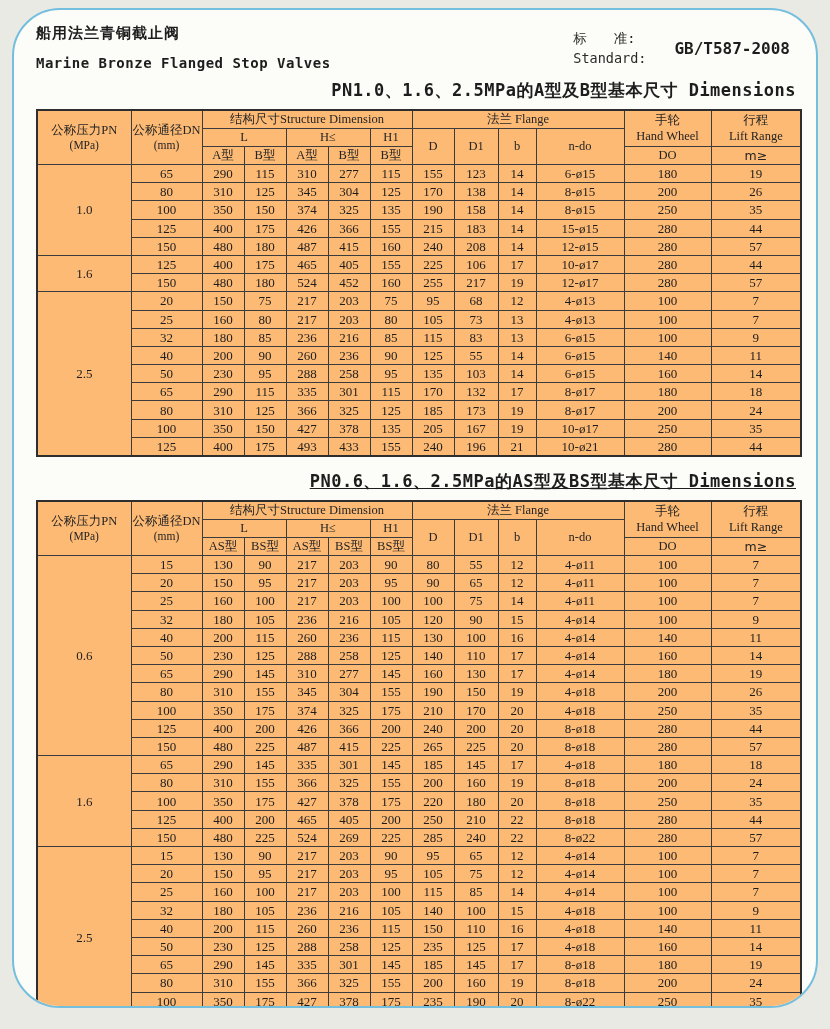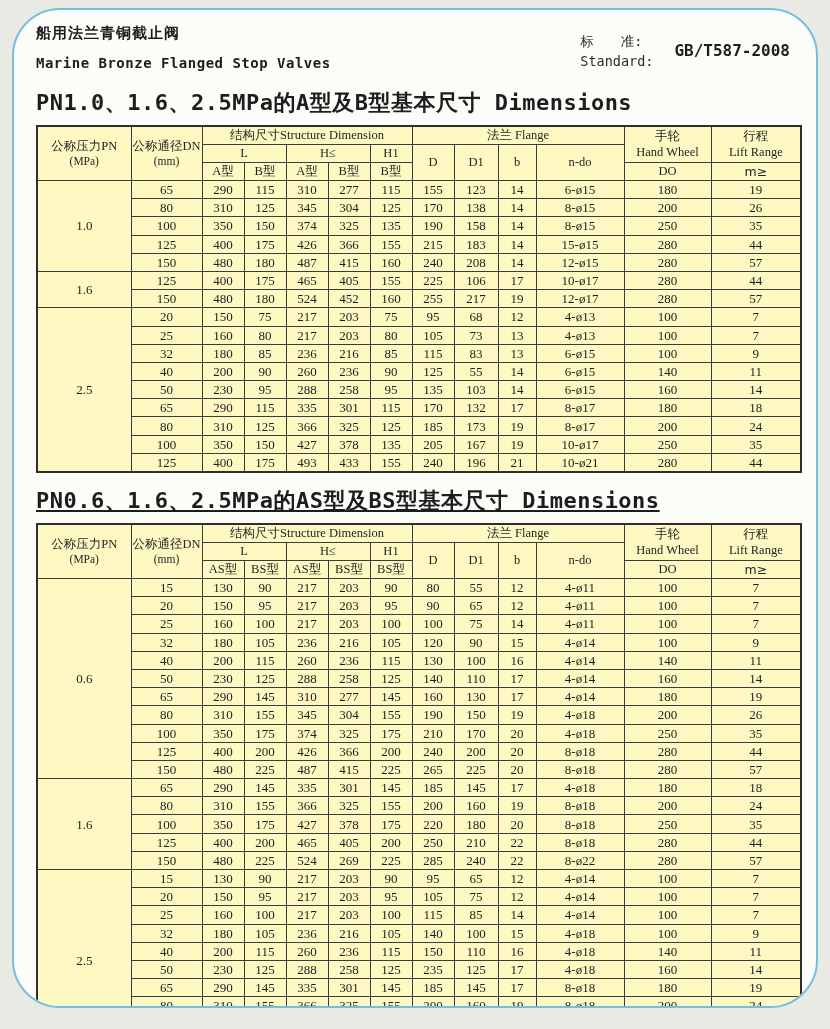"船用法兰青铜截止阀" .doc-header { align-items: flex-end -> flex-start }
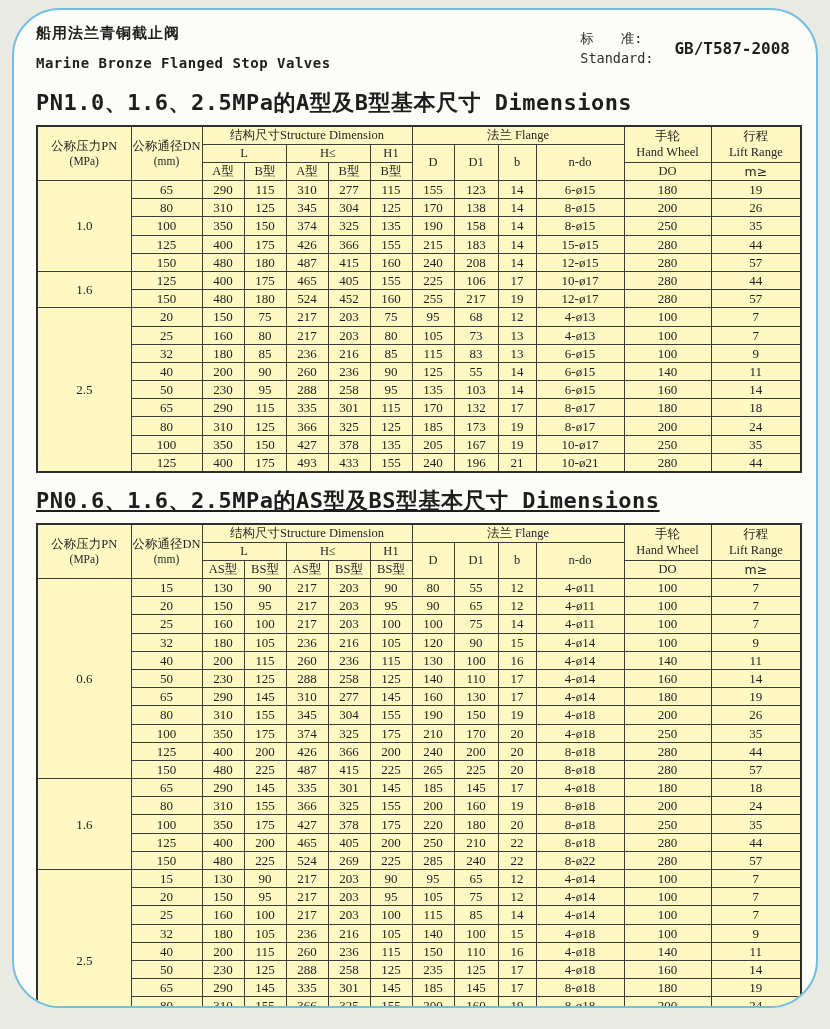"标 准:" .std-block { gap: 21px -> 28px }
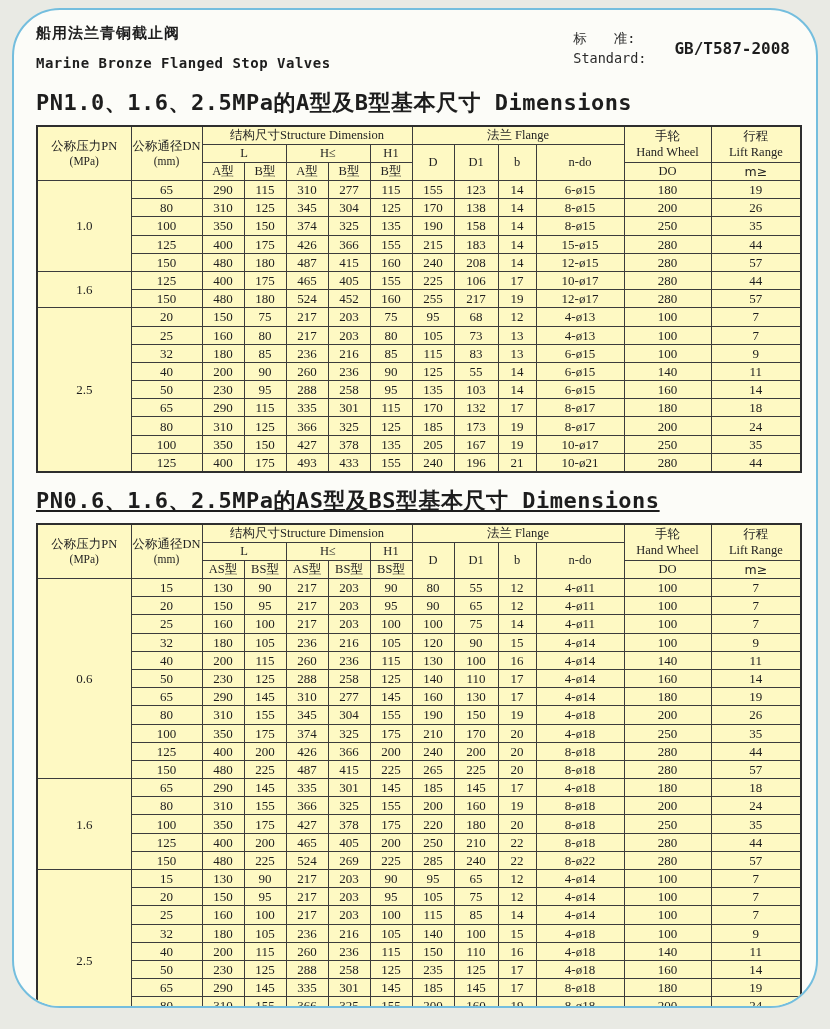"PN1.0、1.6、2.5MPa的A型及B型基本尺寸 Dimensions" .section-title { font-size: 22px -> 17px; margin: 17px 0 7px 0 -> 8px 0 7px 0; text-align: none -> right }
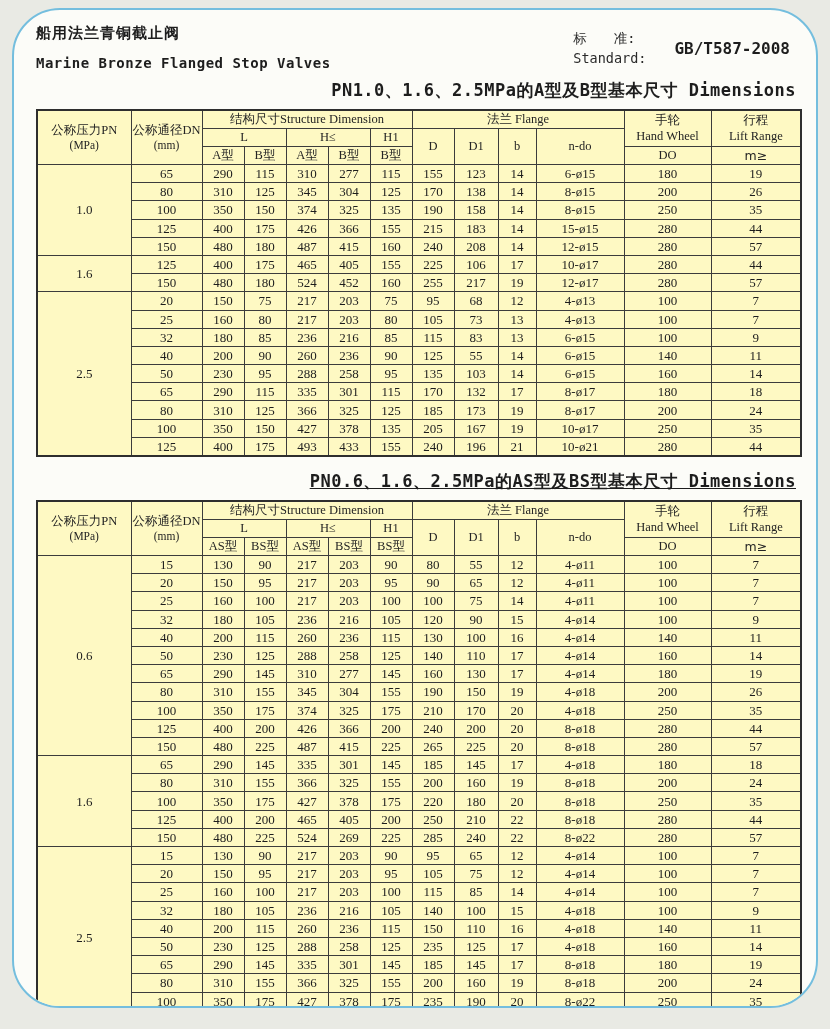"公称压力PN" table.spec-table { background: #fef9c3 -> #fdba74 }
